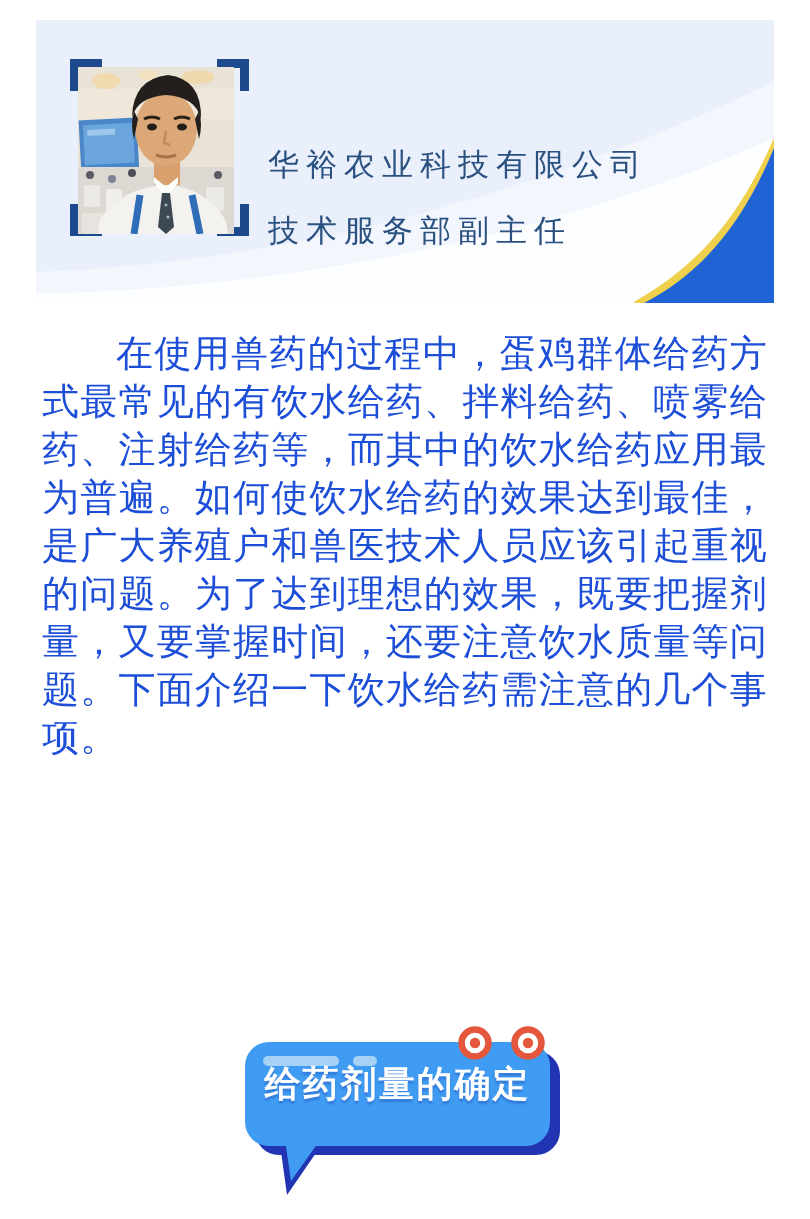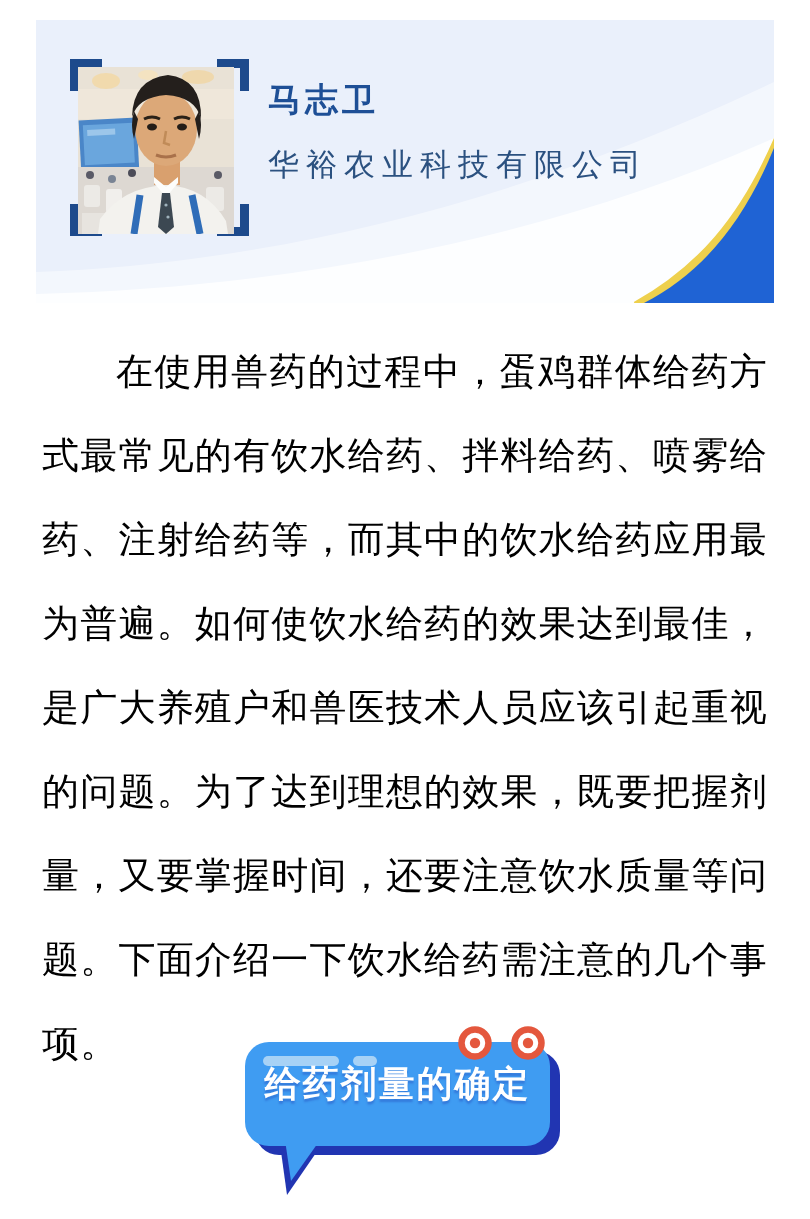"马志卫" div.person-name { html: <div>马志卫</div> -> none }
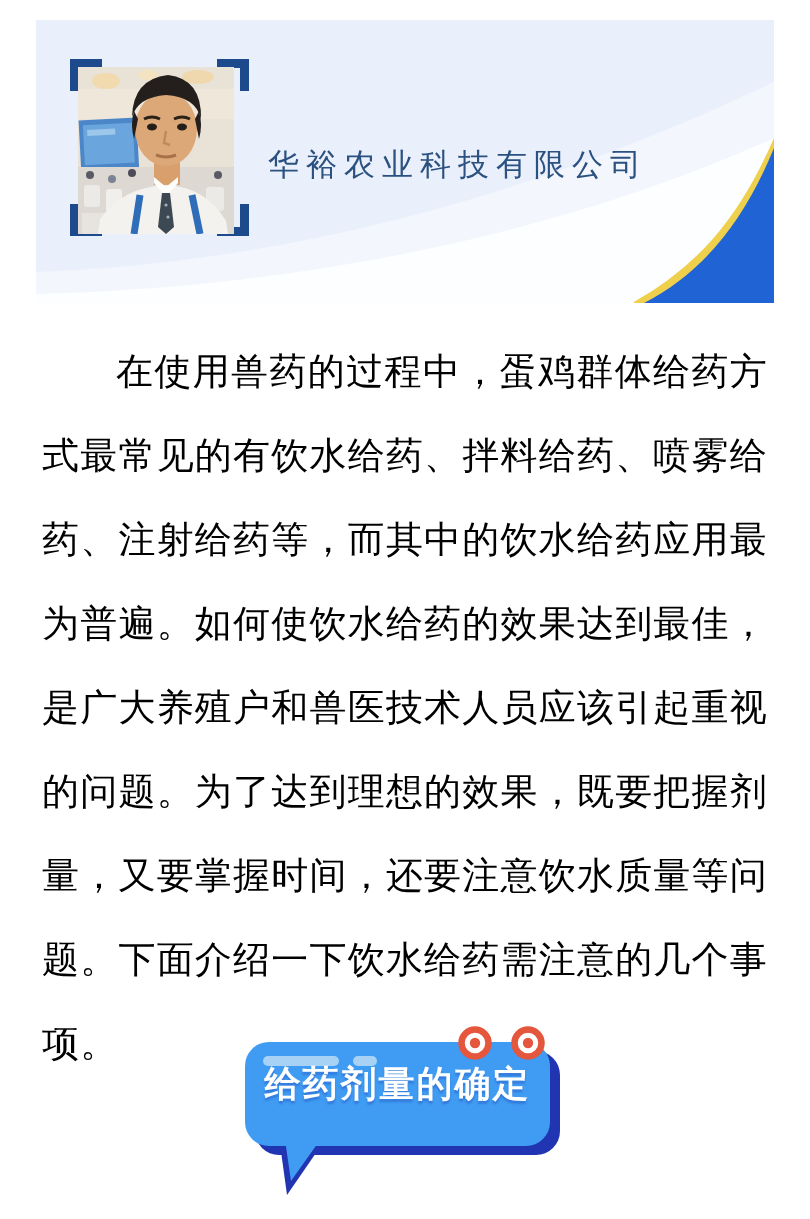"技术服务部副主任" div.person-title { html: none -> <div>技术服务部副主任</div> }
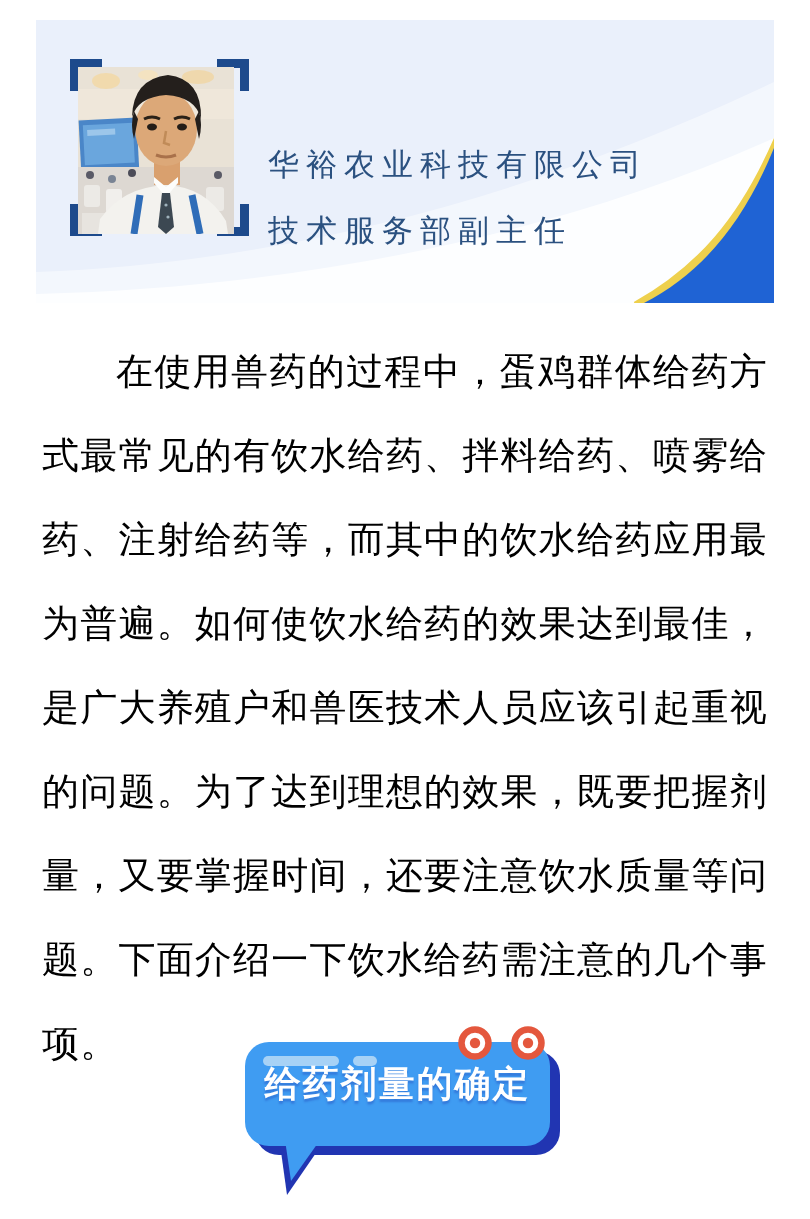"在使用兽药的过程中，蛋鸡群体给药方式最常见的有饮水给药、拌料给药、喷雾给药、注射" .article-body { color: #000000 -> #1d4ed8; line-height: 84px -> 48px }
